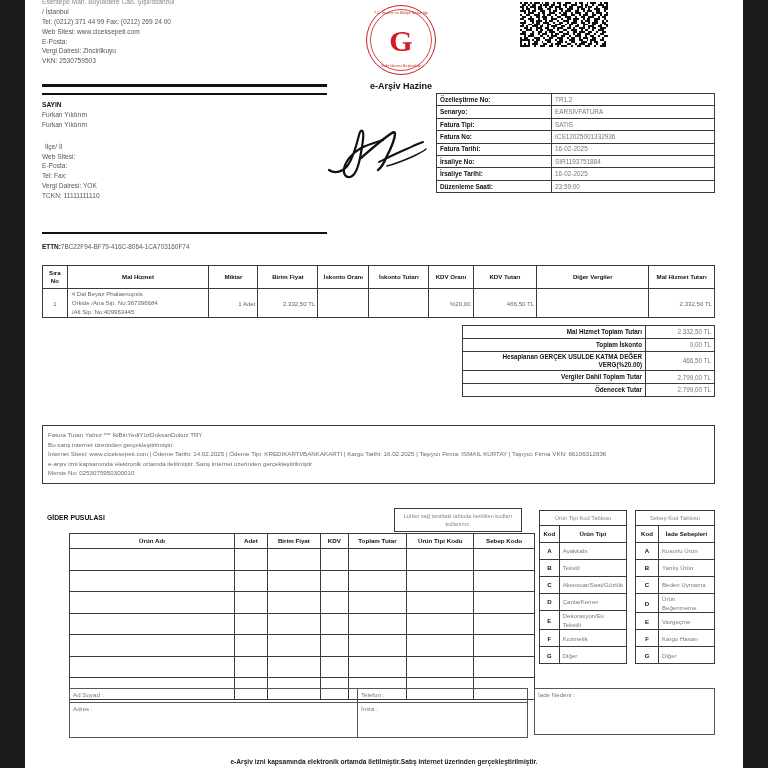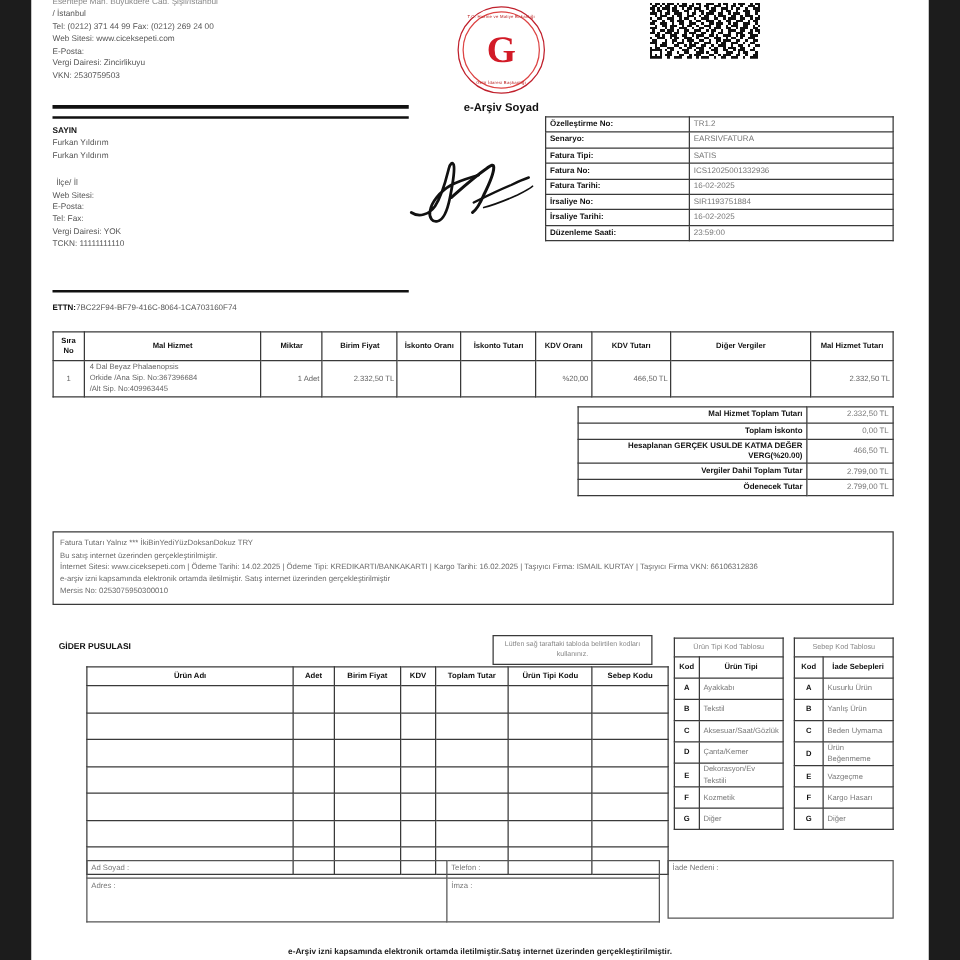"e-Arşiv Soyad" div.doc-title { text: Soyad -> Hazine }
